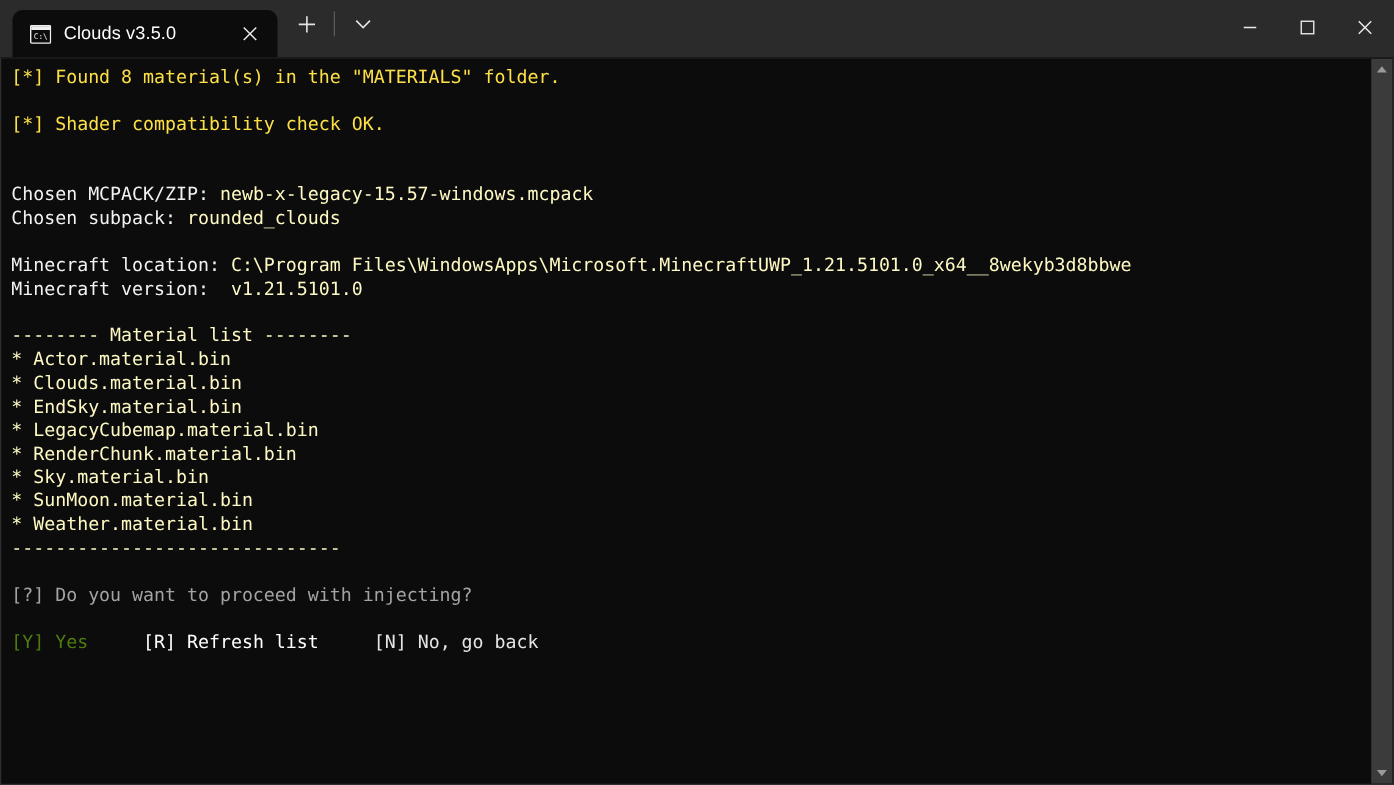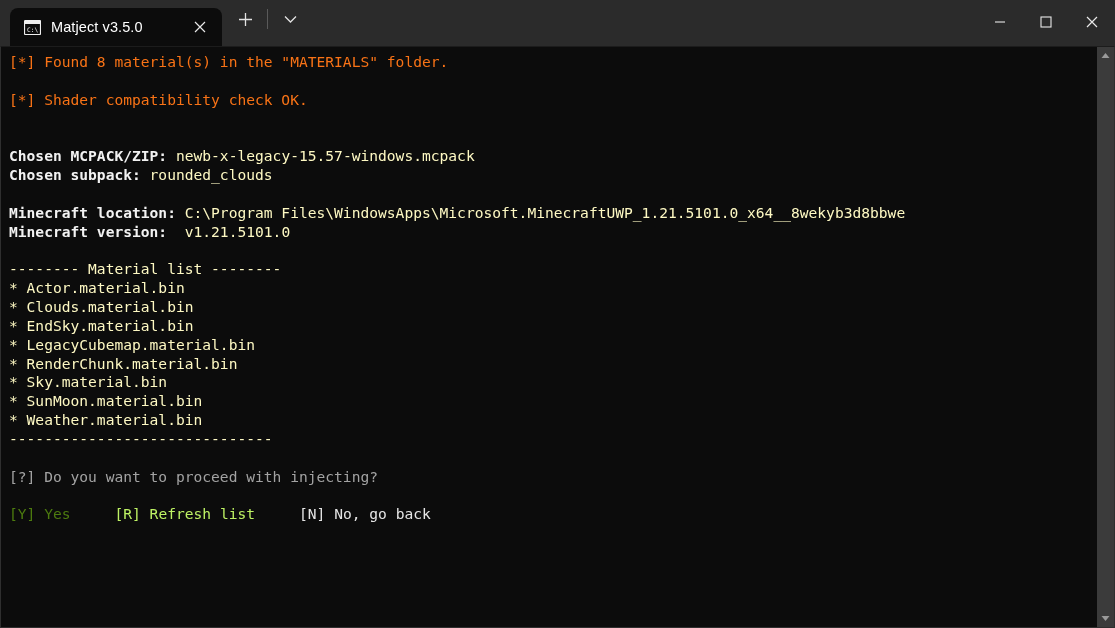"Matject v3.5.0" span.tab-title { text: Matject -> Clouds }
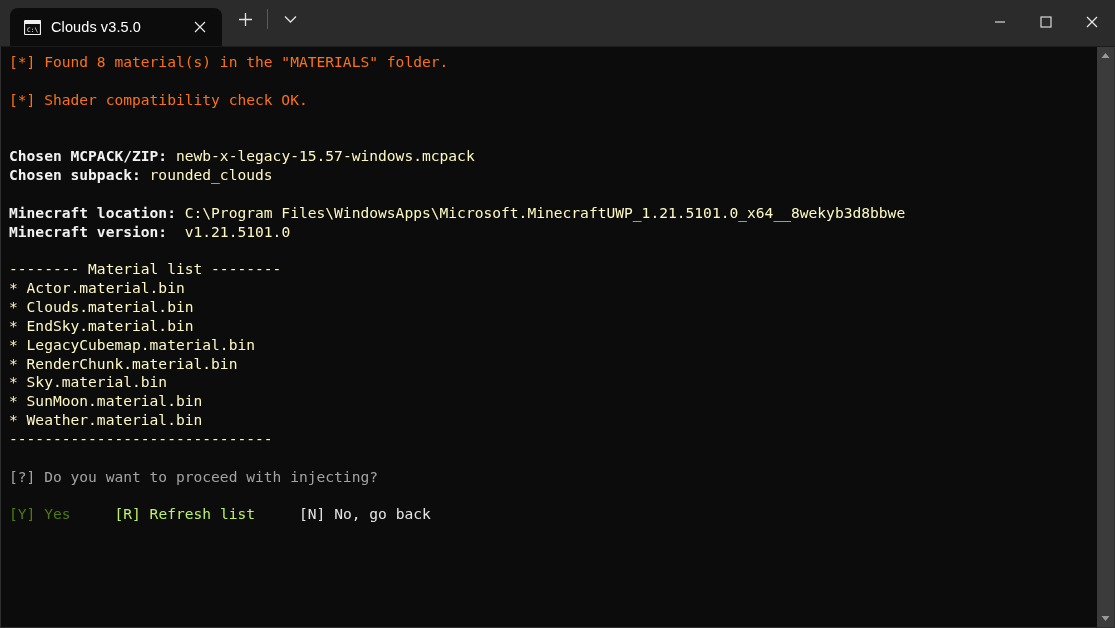"[*] Found 8 material(s) in" .green { color: #f97316 -> #fde047 }
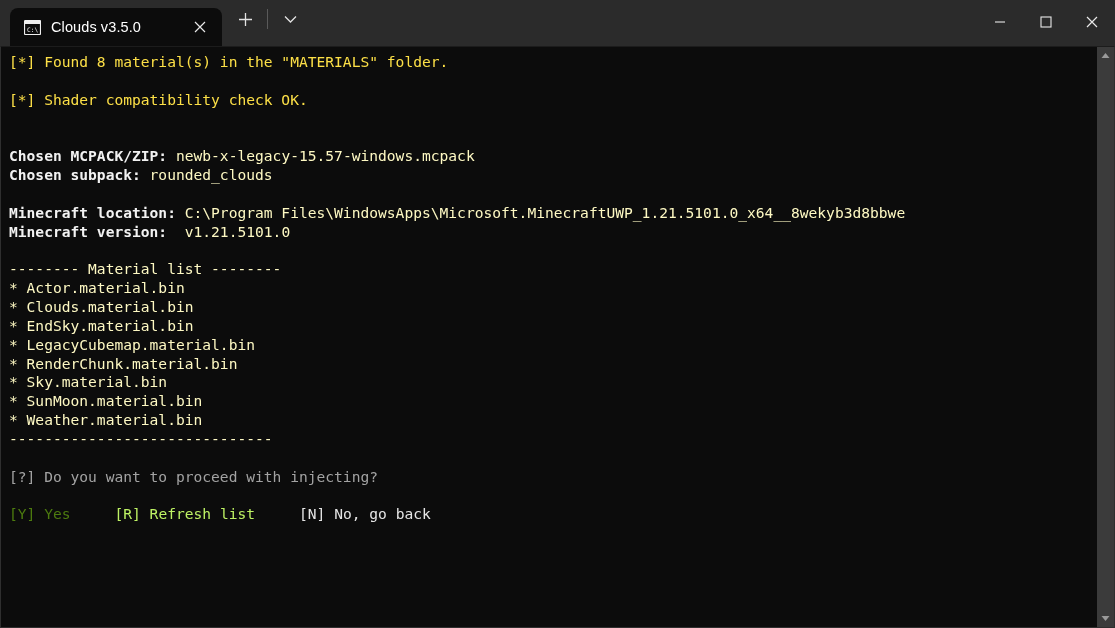"Chosen MCPACK/ZIP:" .b { font-weight: bold -> normal }
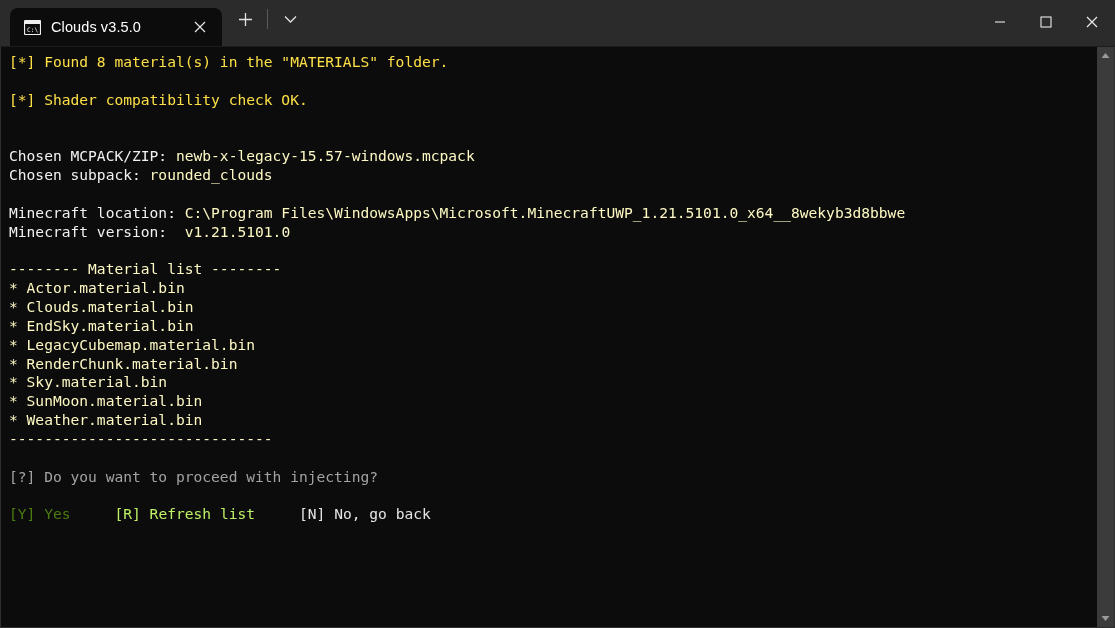"[R] Refresh list" .blue { color: #bef264 -> #ffffff }
